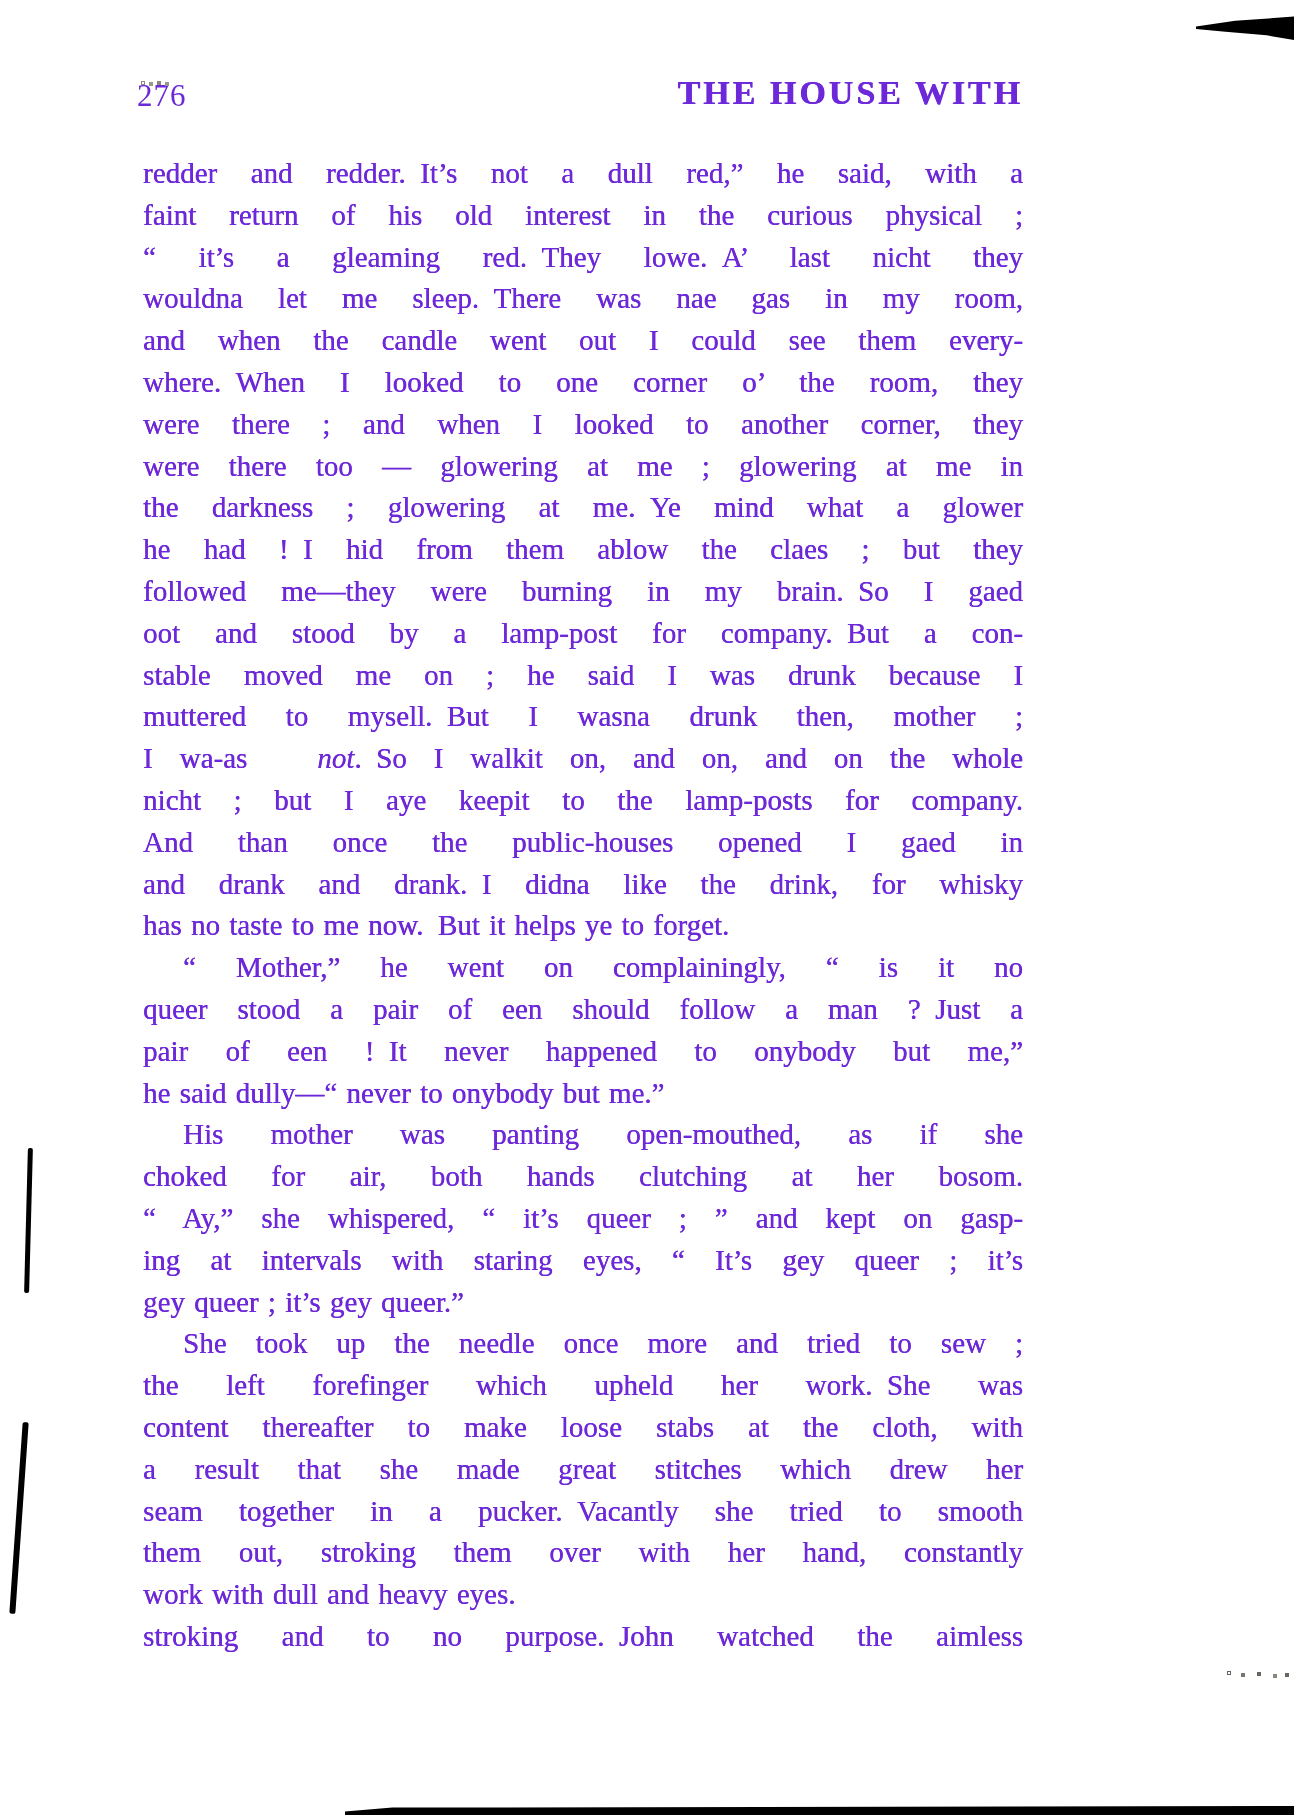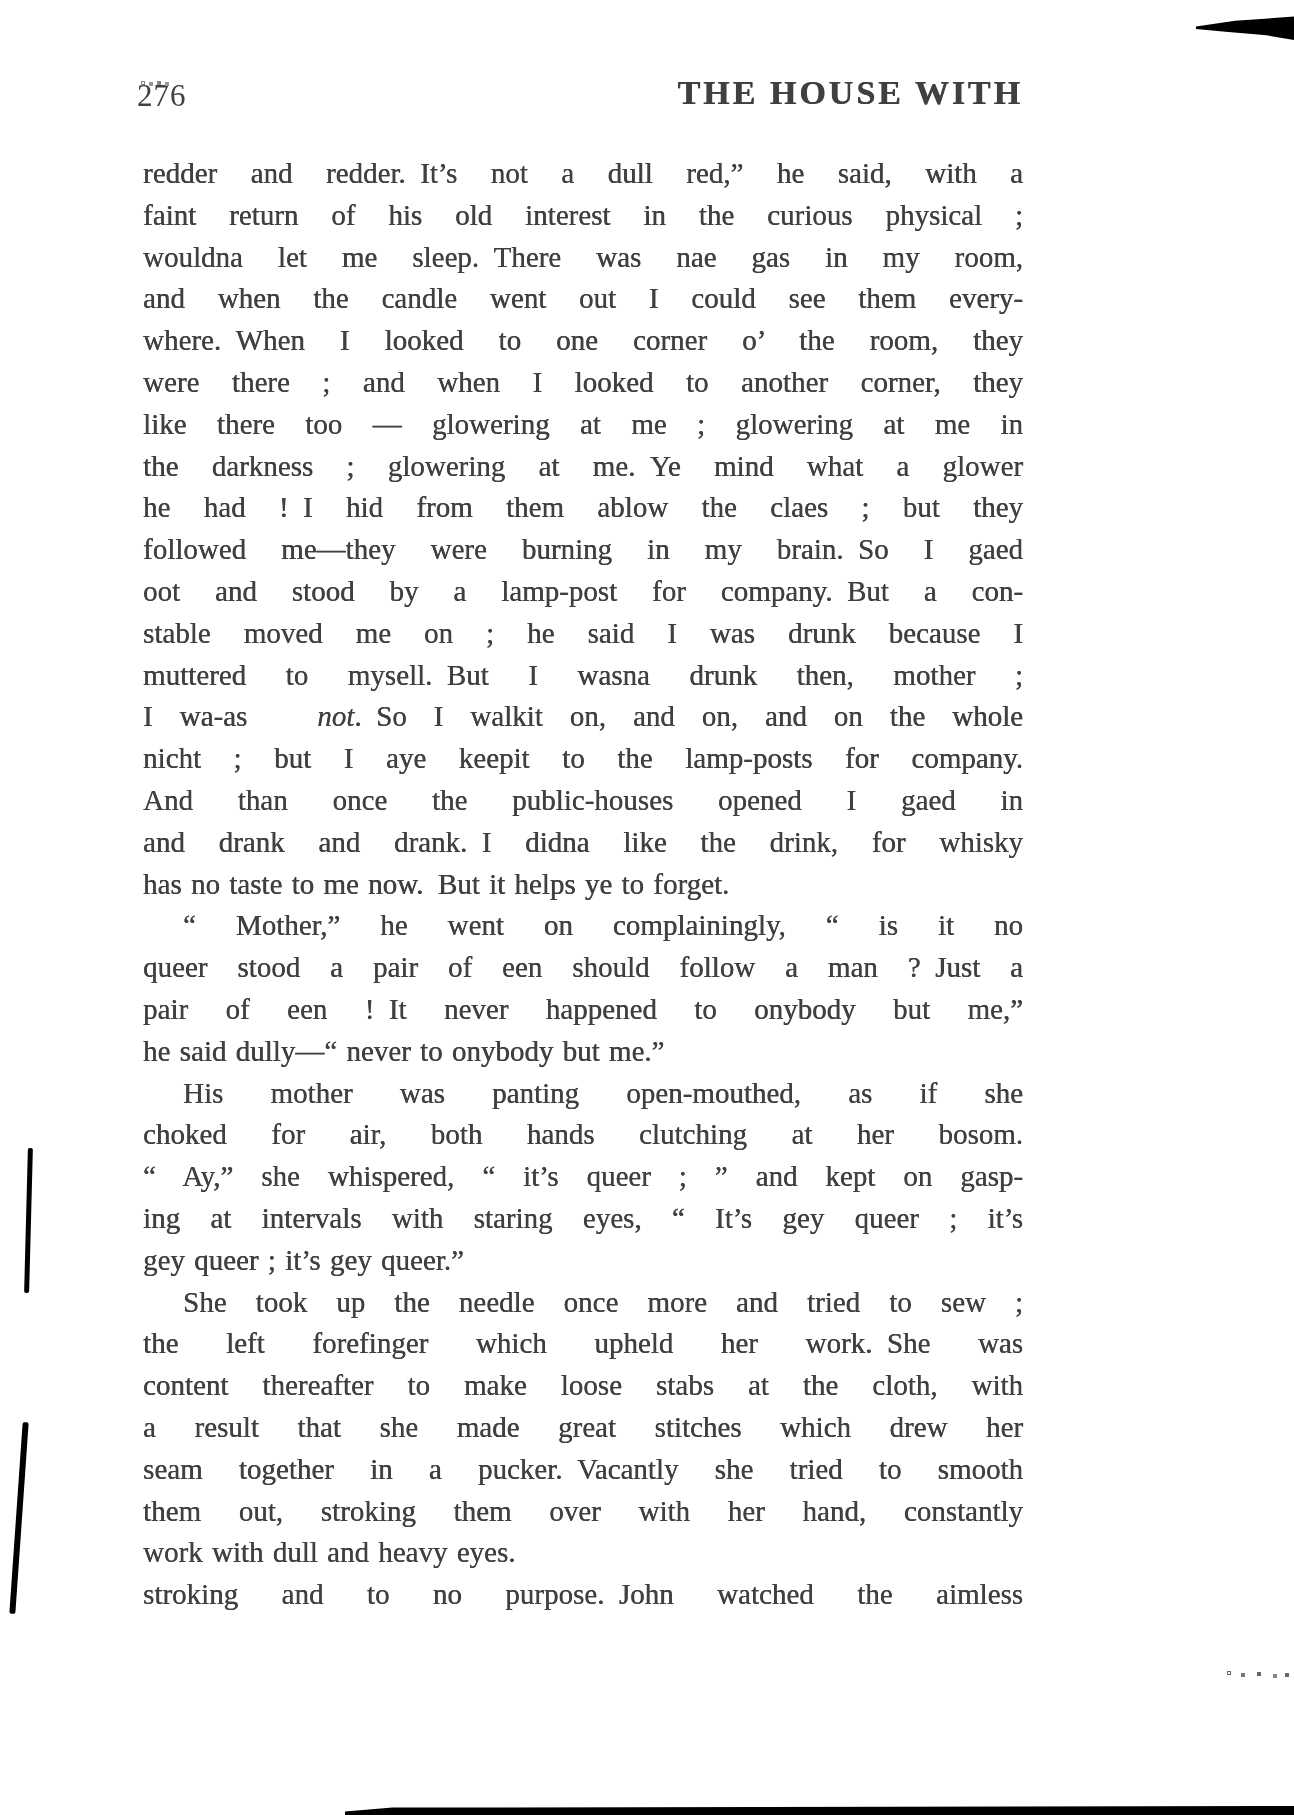"276" .page { color: #404040 -> #6d28d9 }
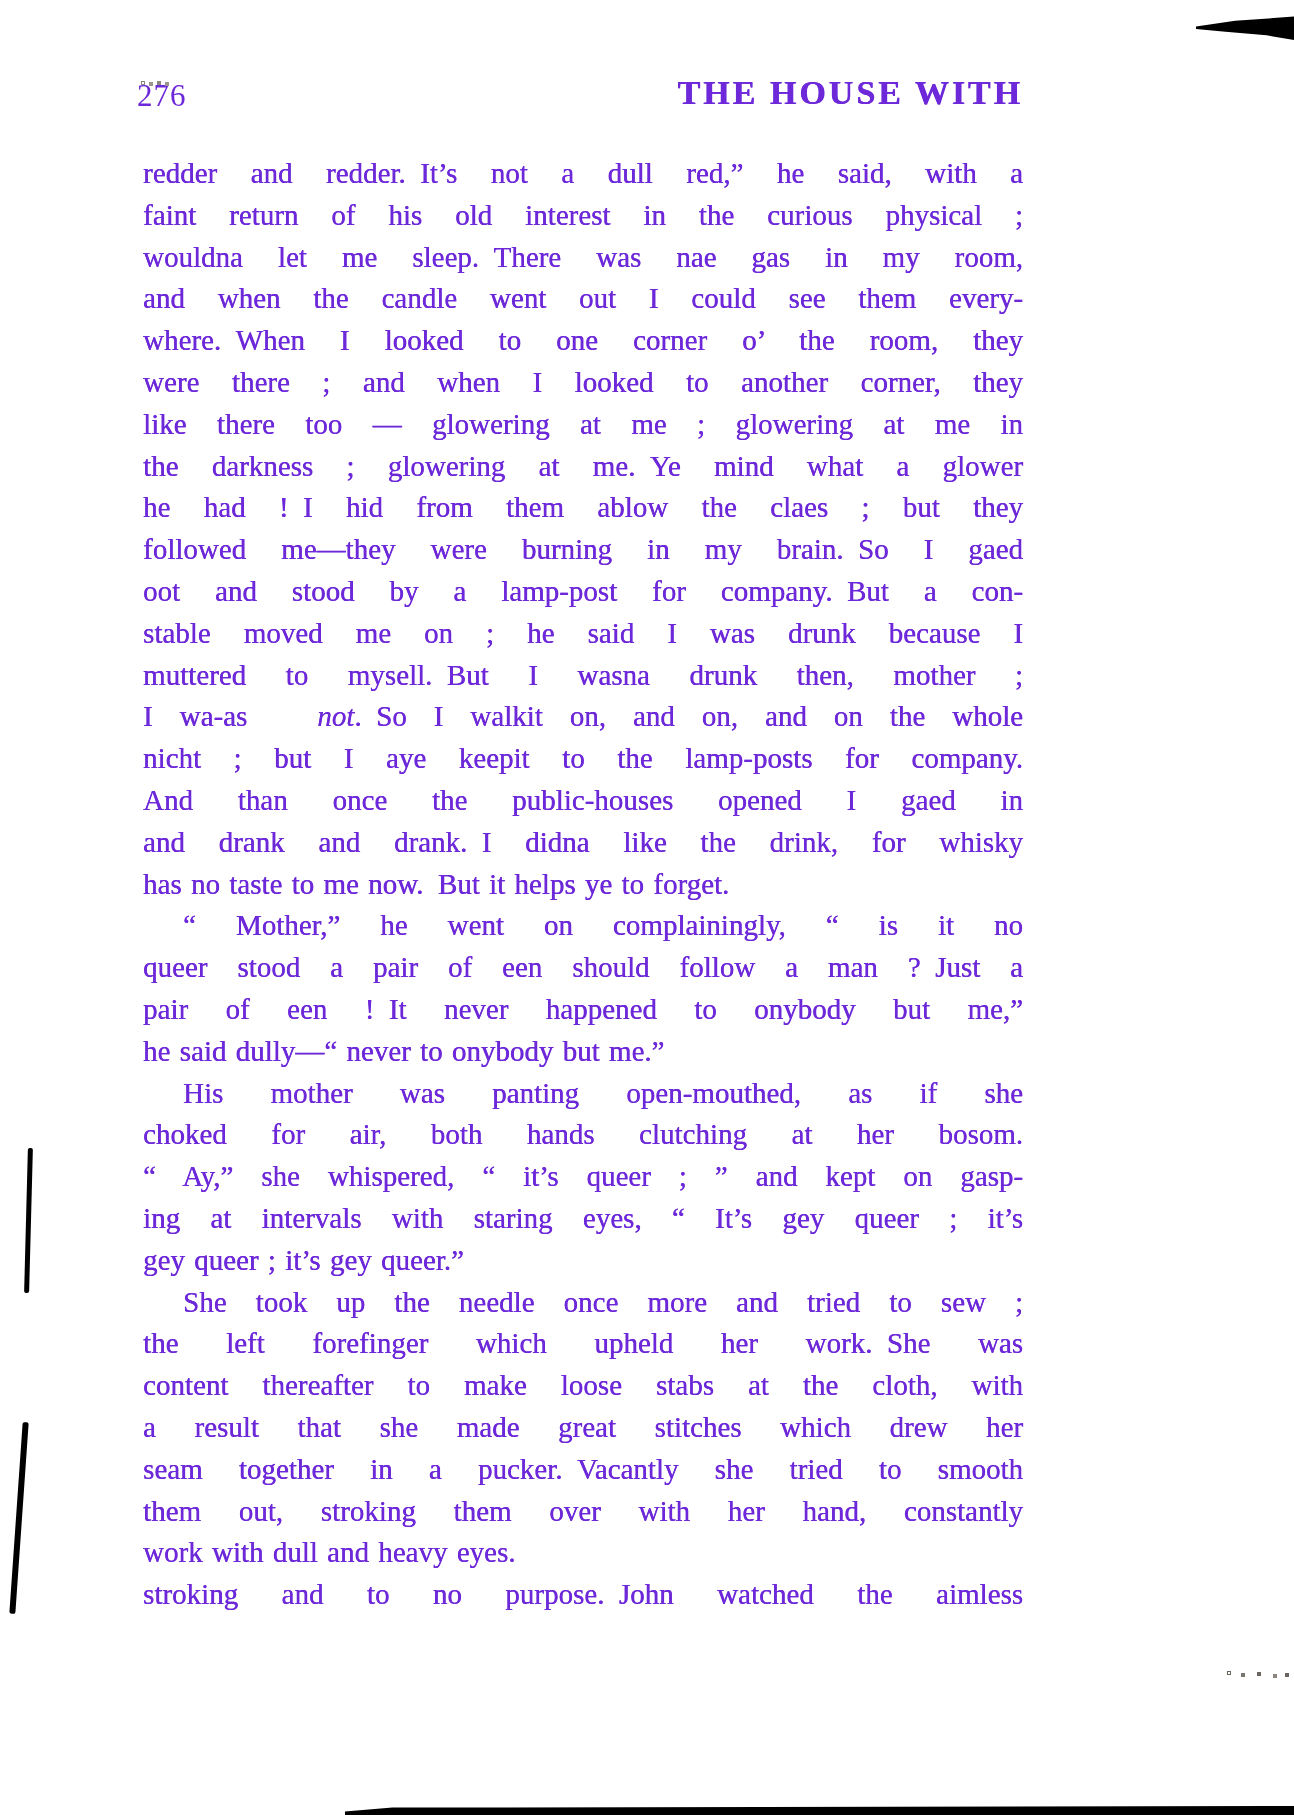"“ it’s a gleaming red." div.line { html: none -> <div><span>“ it’s a gleaming red. They lowe. A’ last nicht they</span></div> }
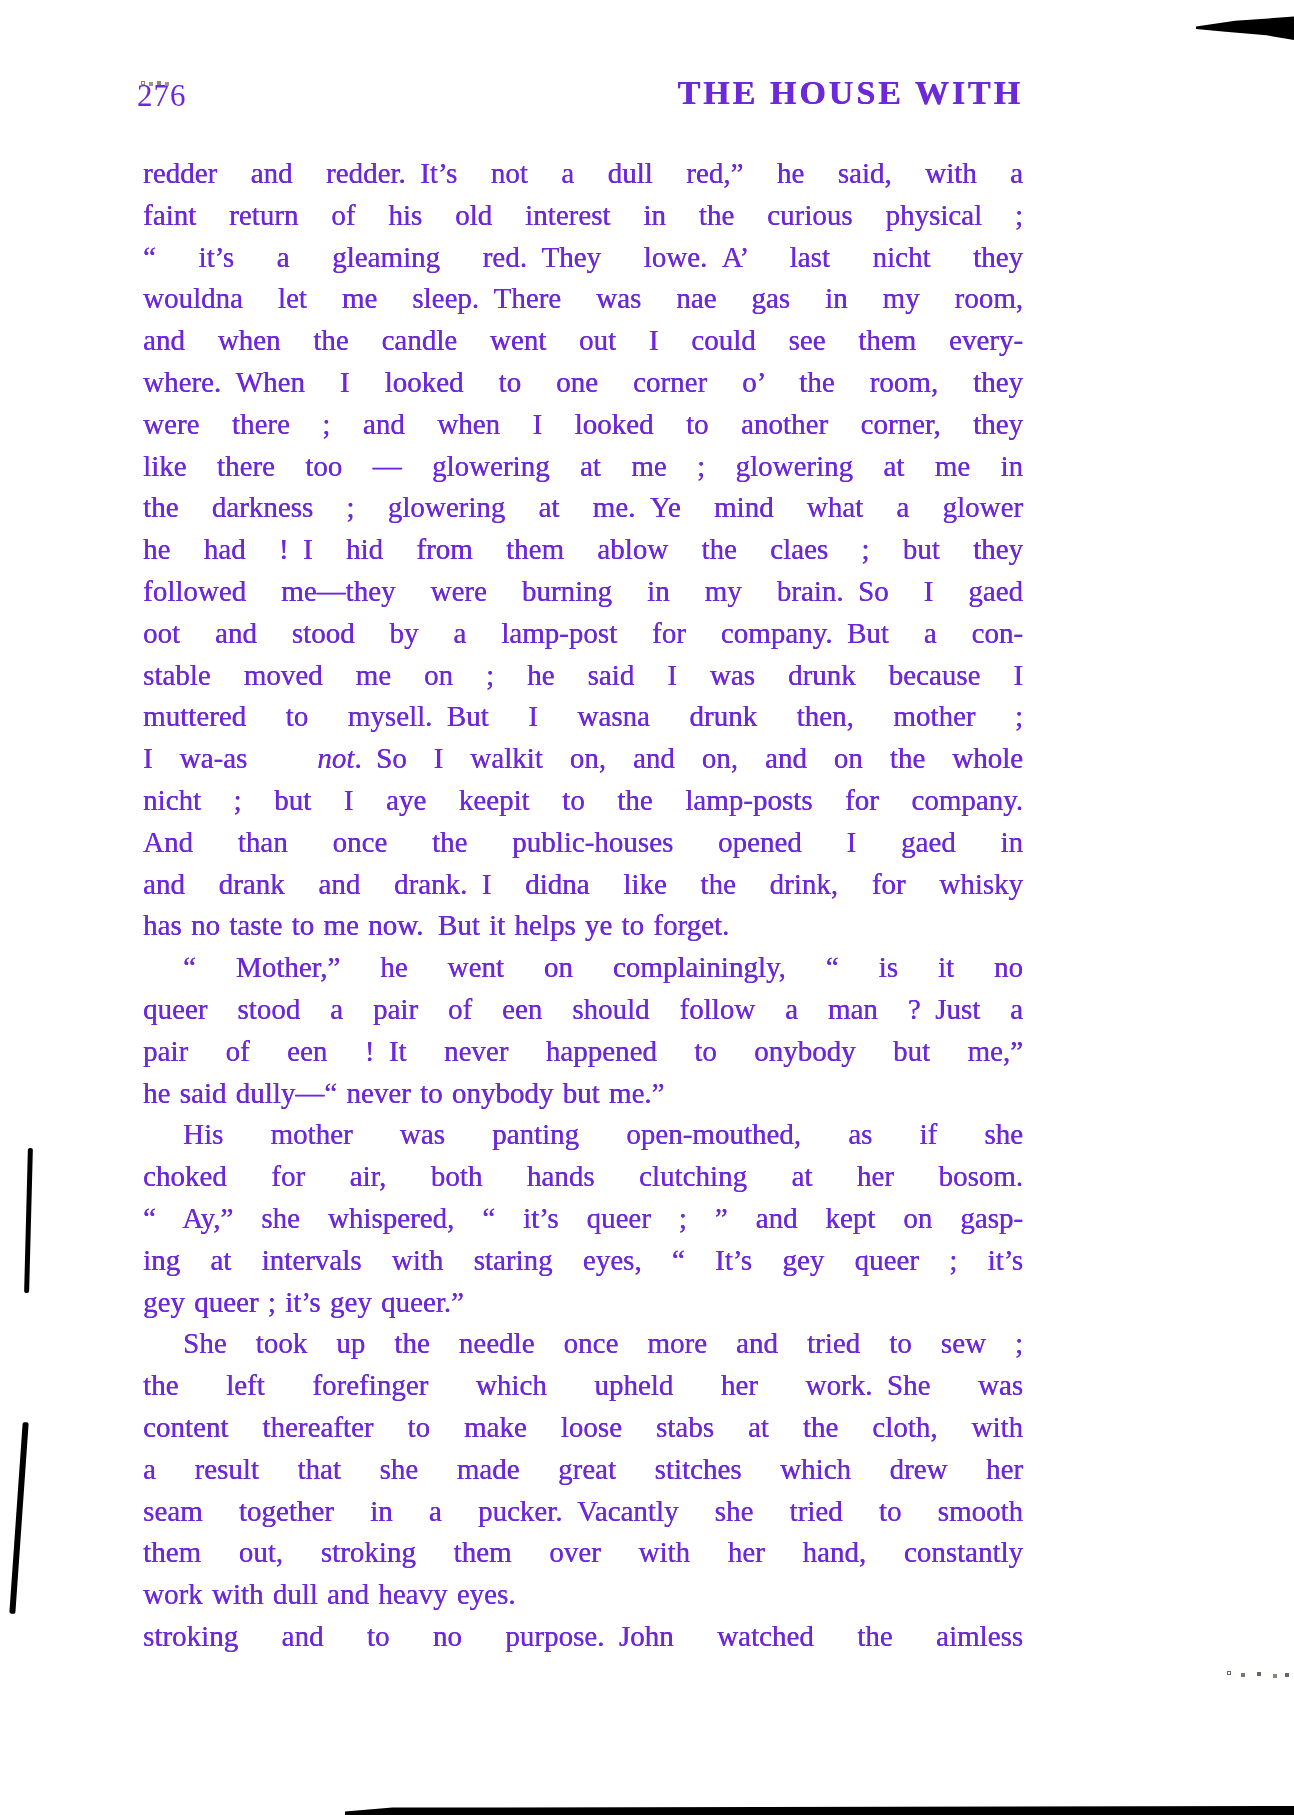"like there too — glowering" span { text: like -> were }
